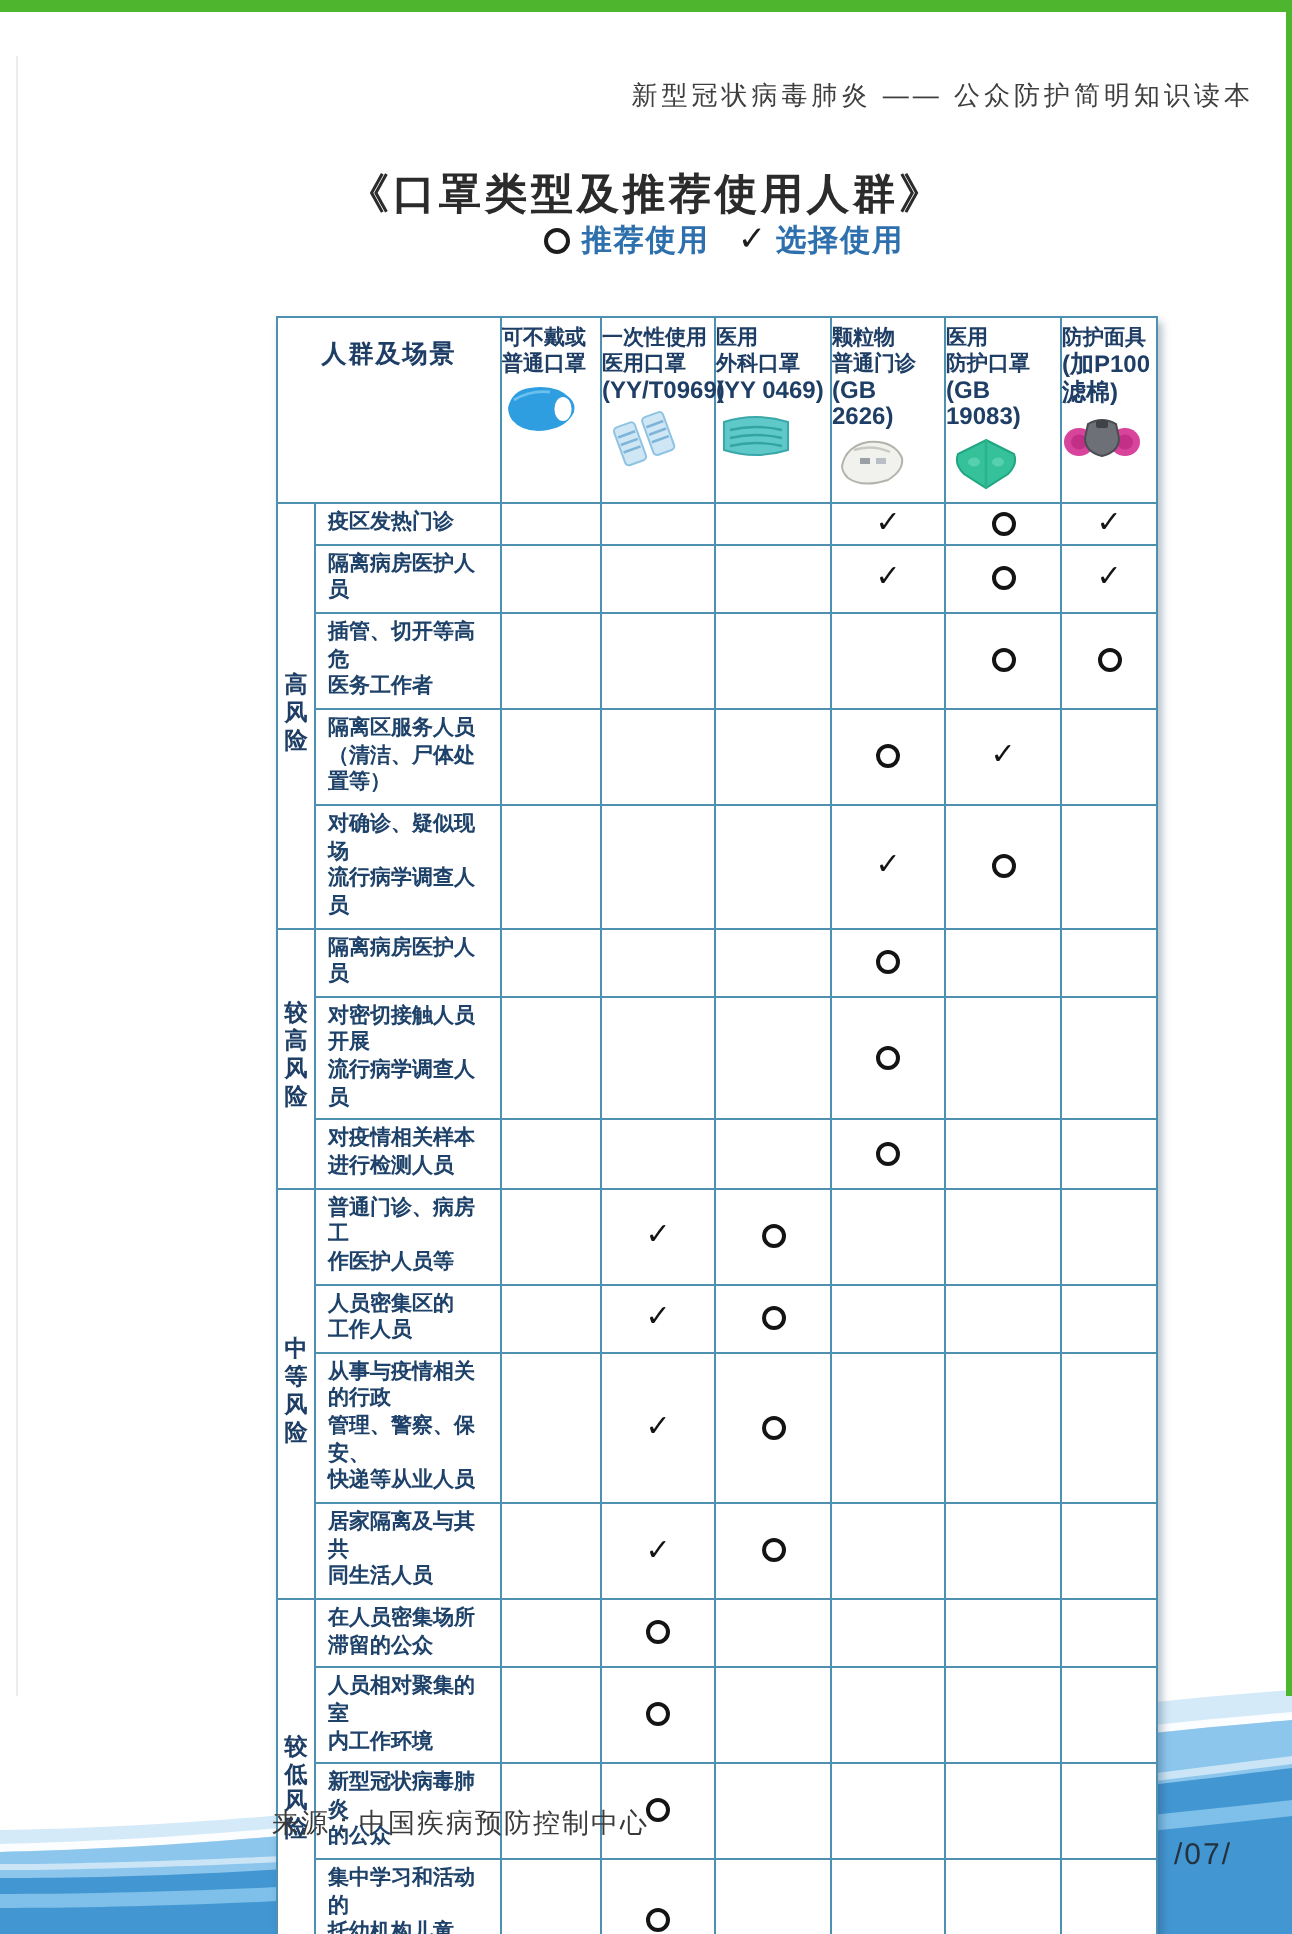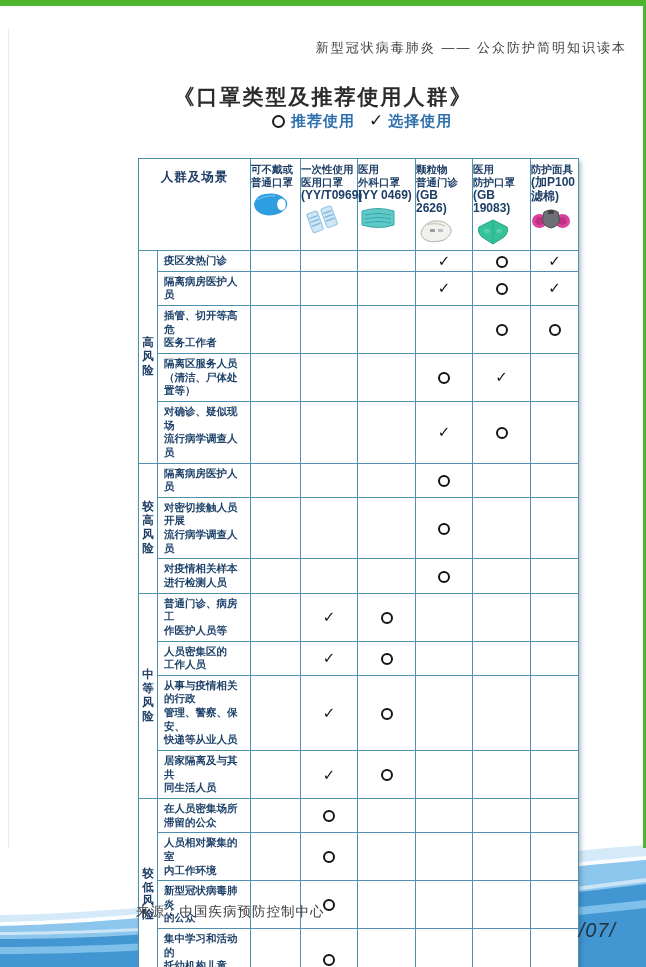"/07/" .page-number { font-size: 20px -> 15px; font-style: italic -> none }
